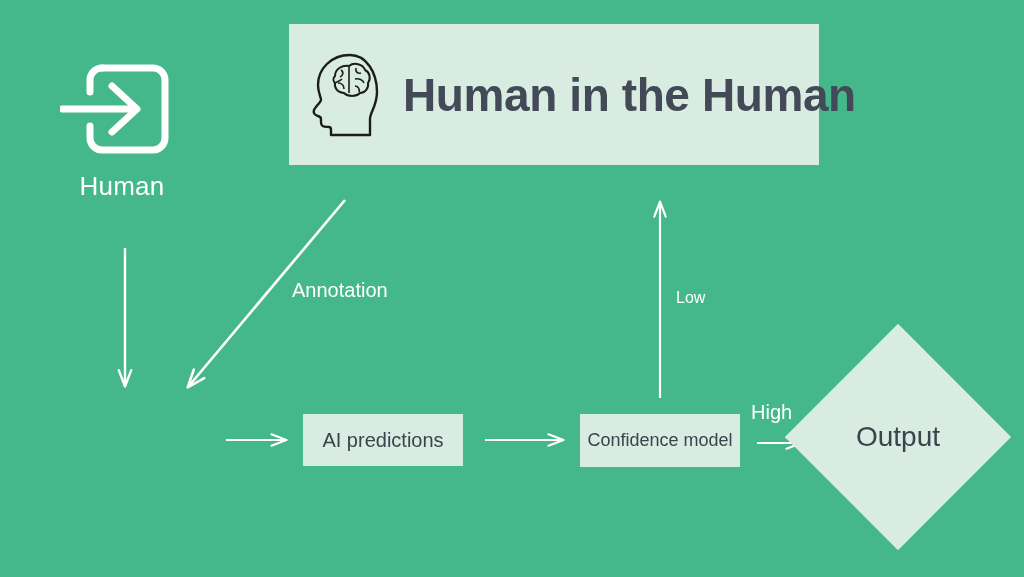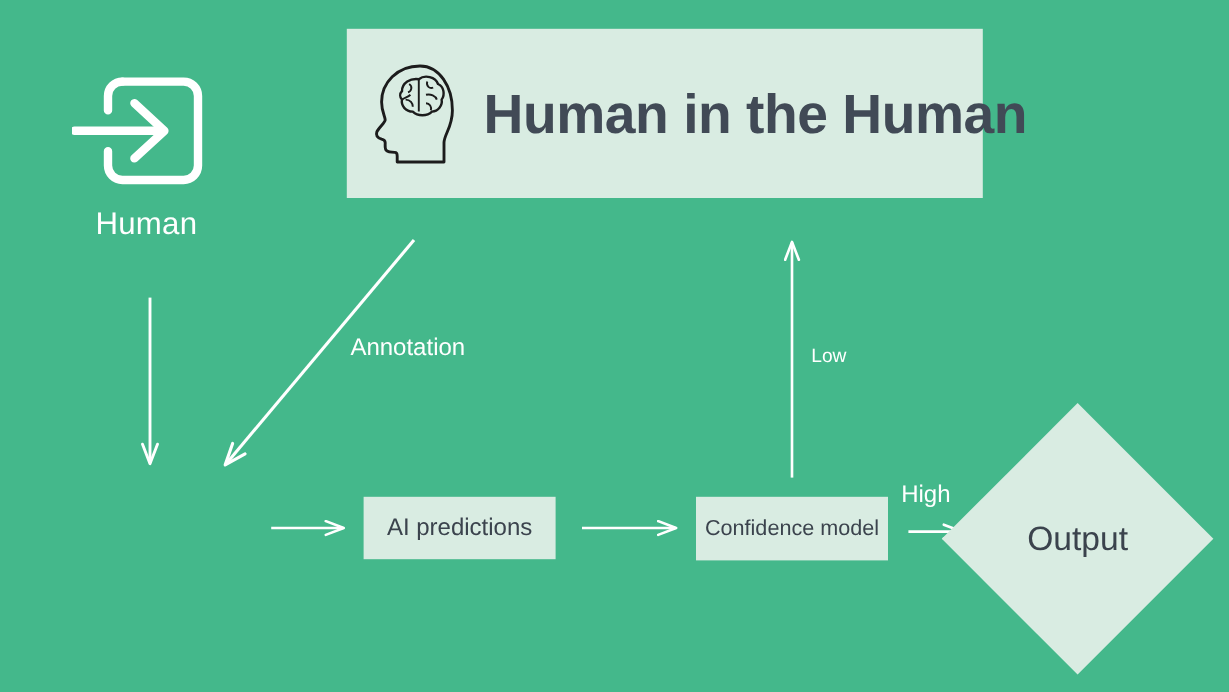"Output" #output-diamond { top: 369px -> 357px }
